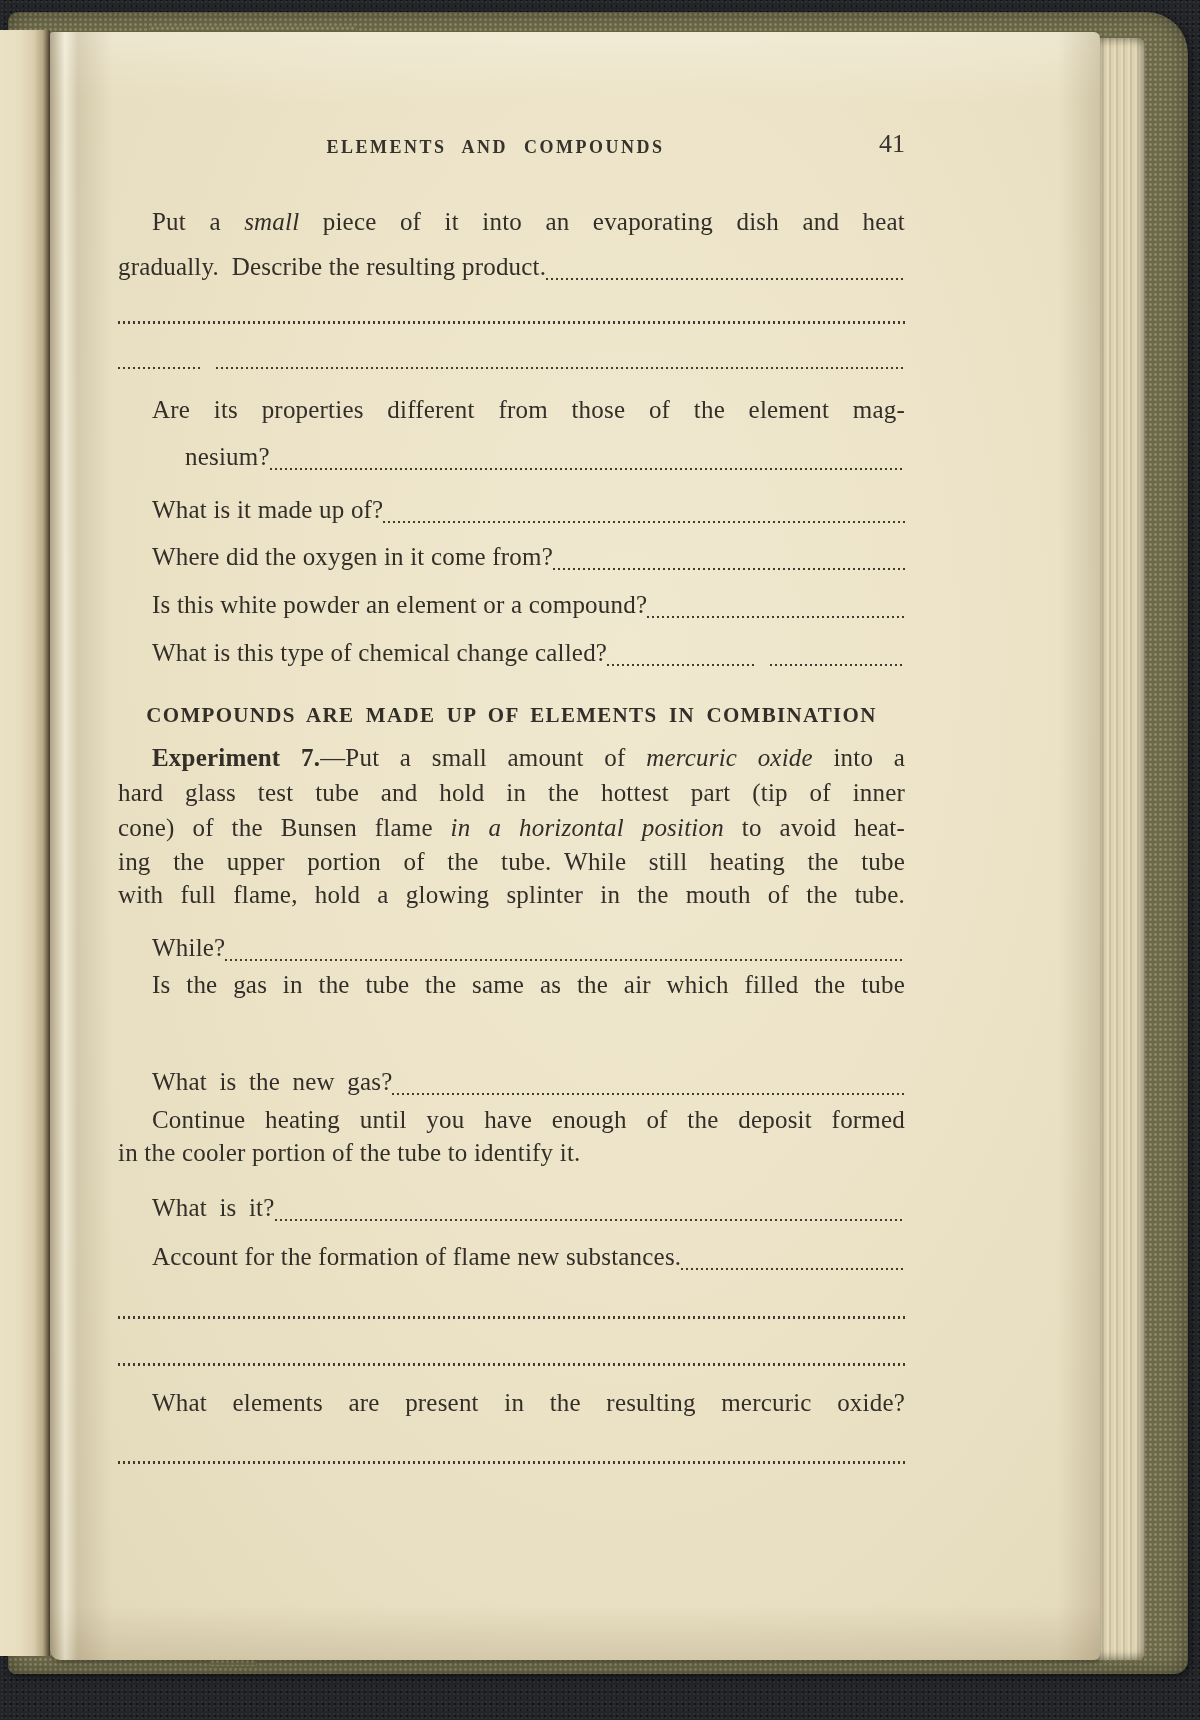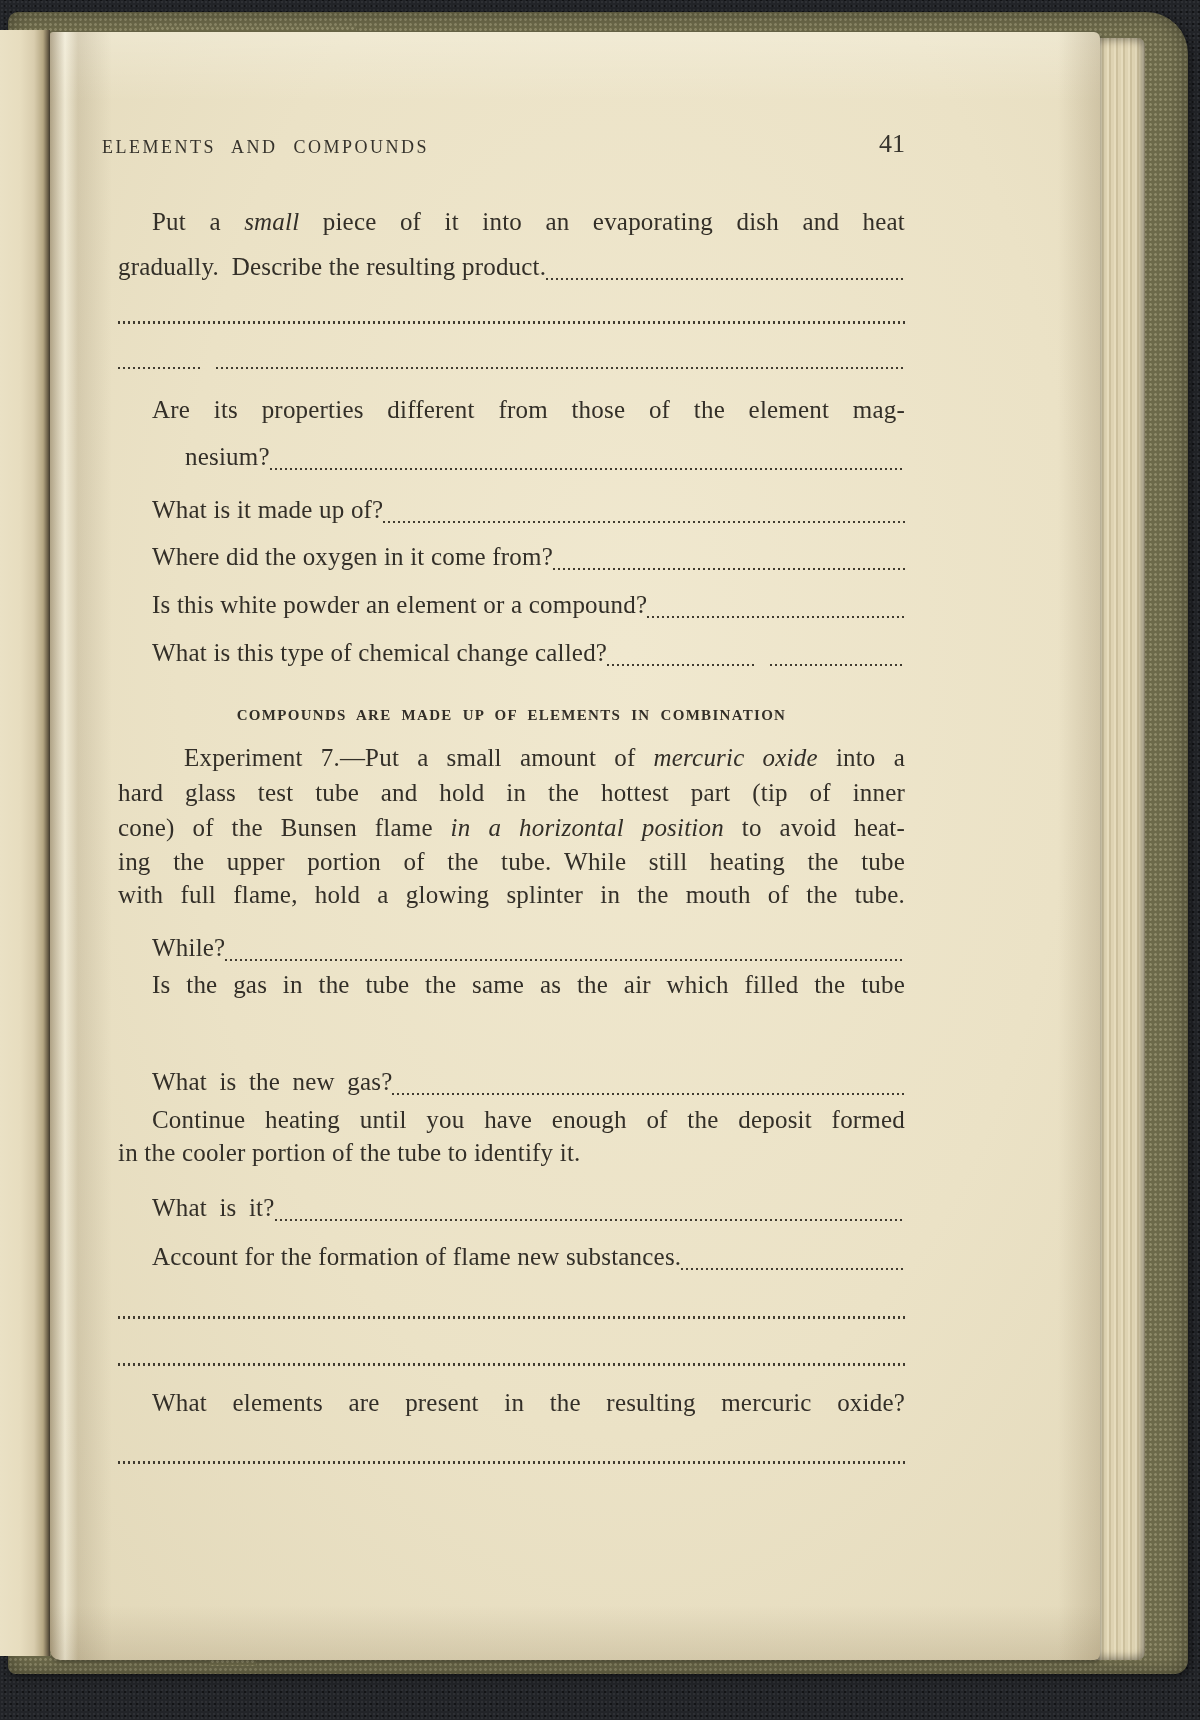"ELEMENTS AND COMPOUNDS" .running-head { font-weight: none -> bold; text-align: left -> center }
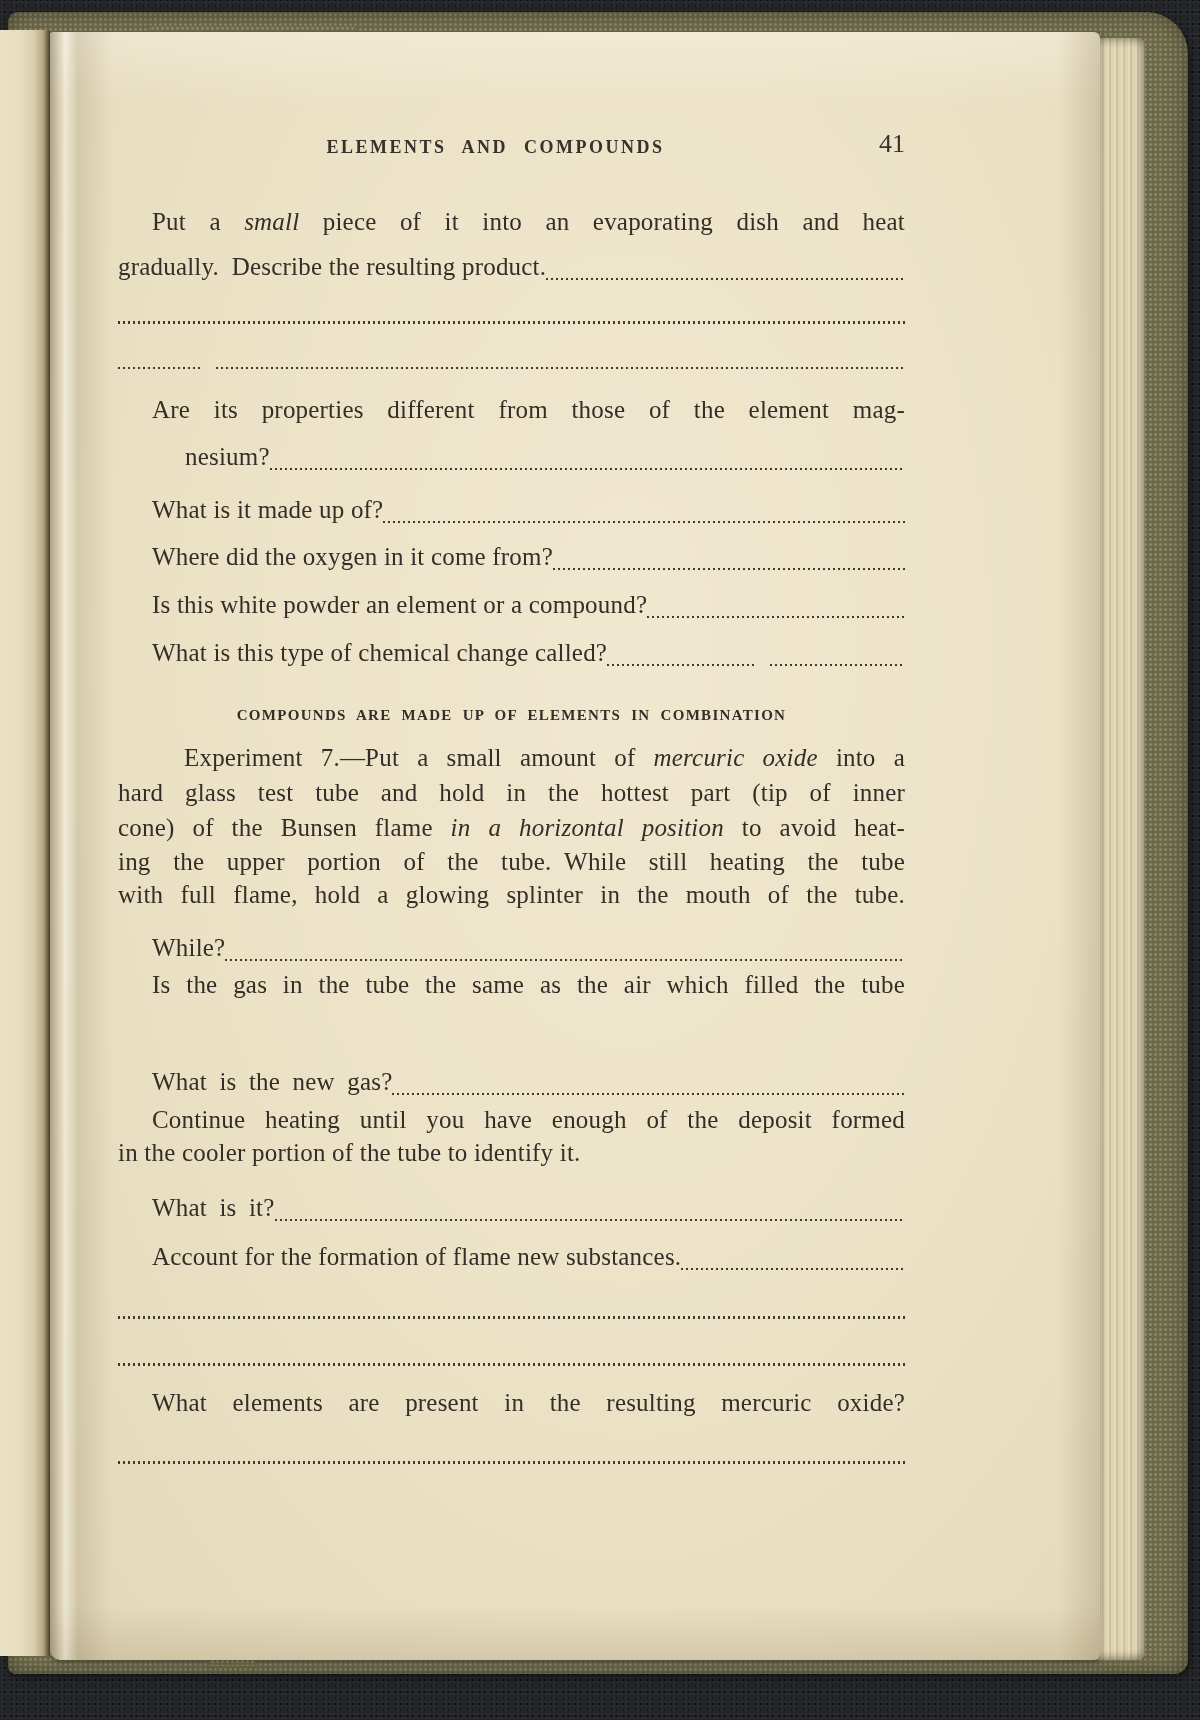"COMPOUNDS ARE MADE UP OF" .sect-head { font-size: 15px -> 21px }
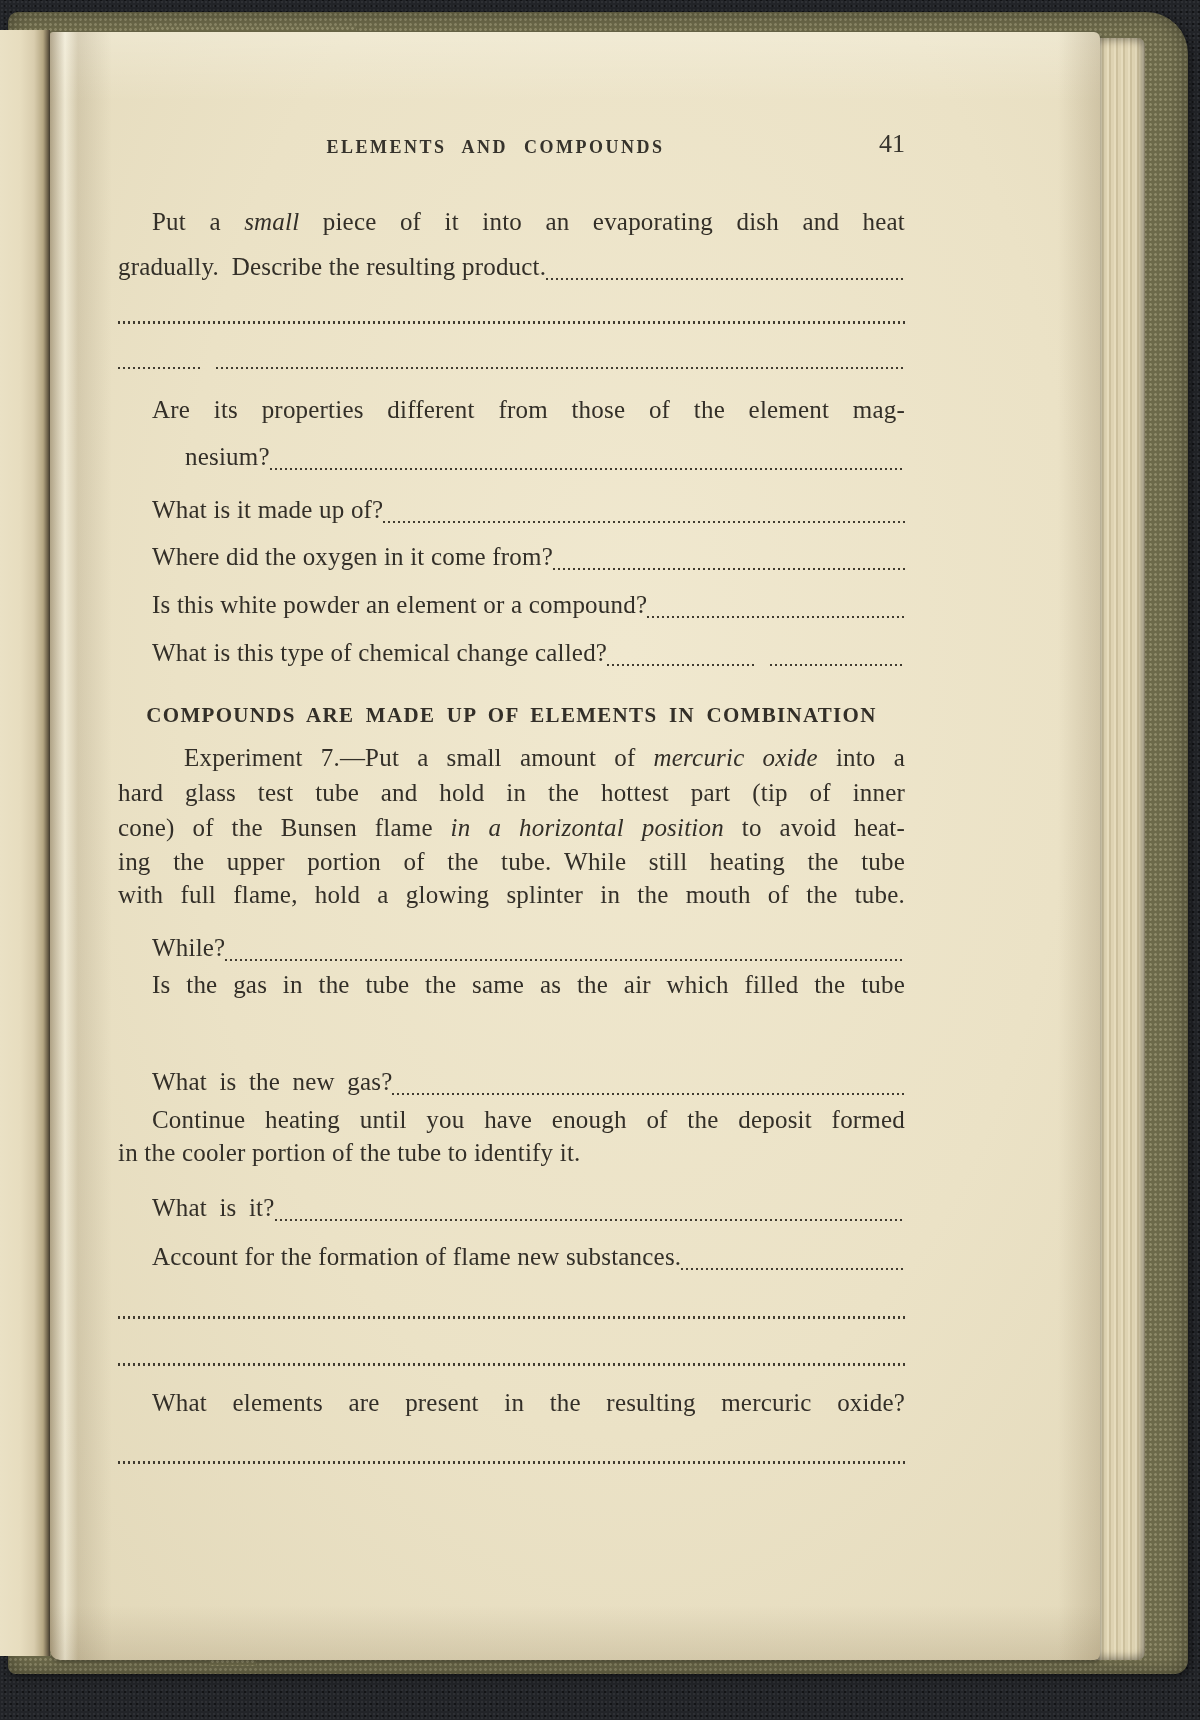"Experiment 7." .bd { font-weight: normal -> bold; margin-left: 32px -> none }
